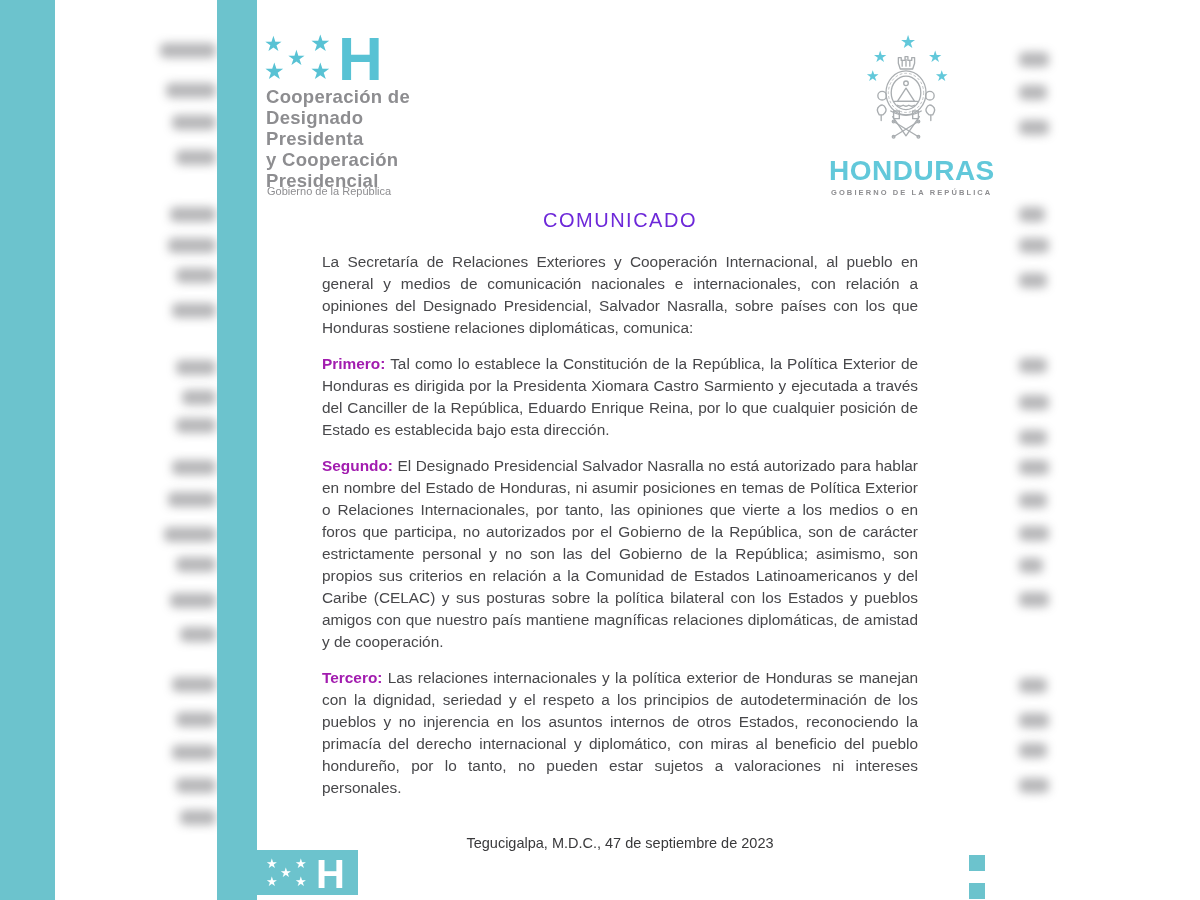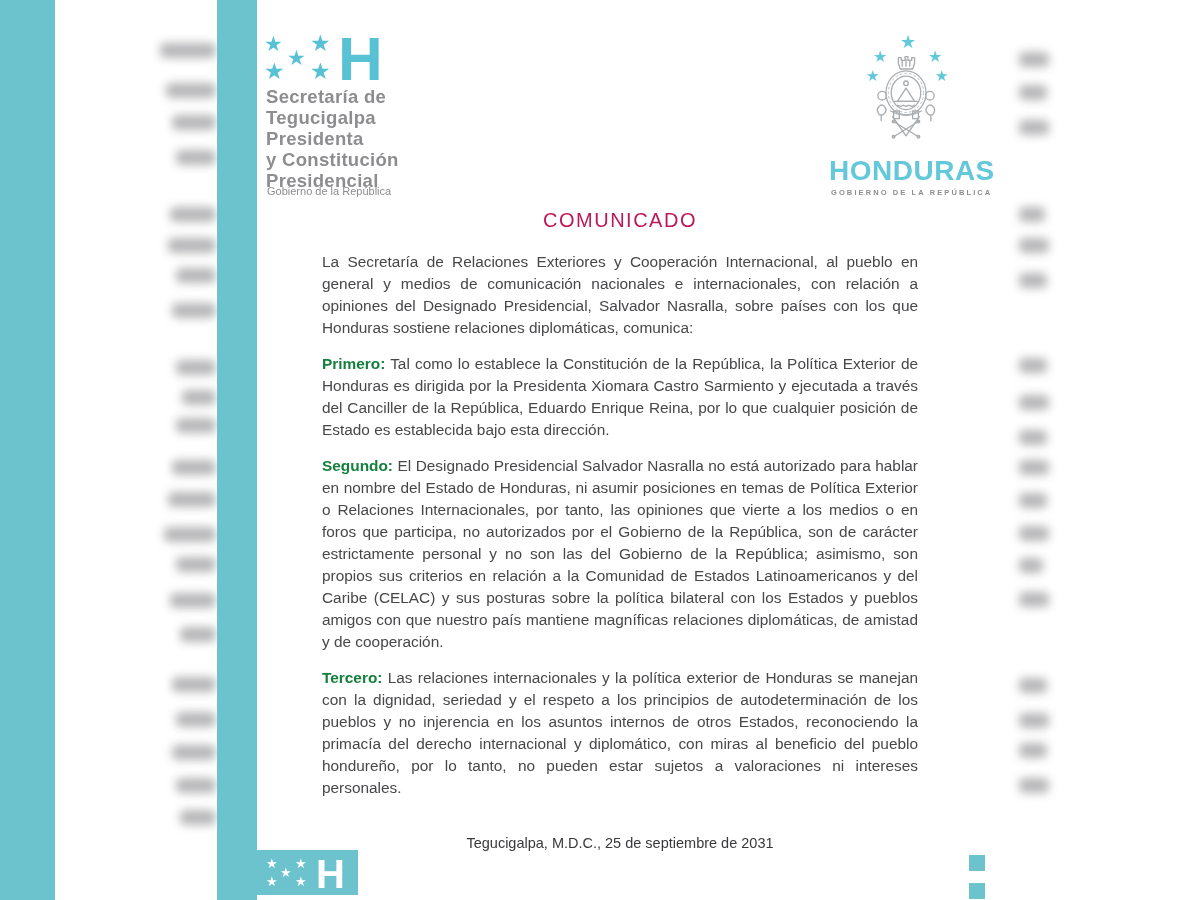"Secretaría de" div { text: Secretaría -> Cooperación }
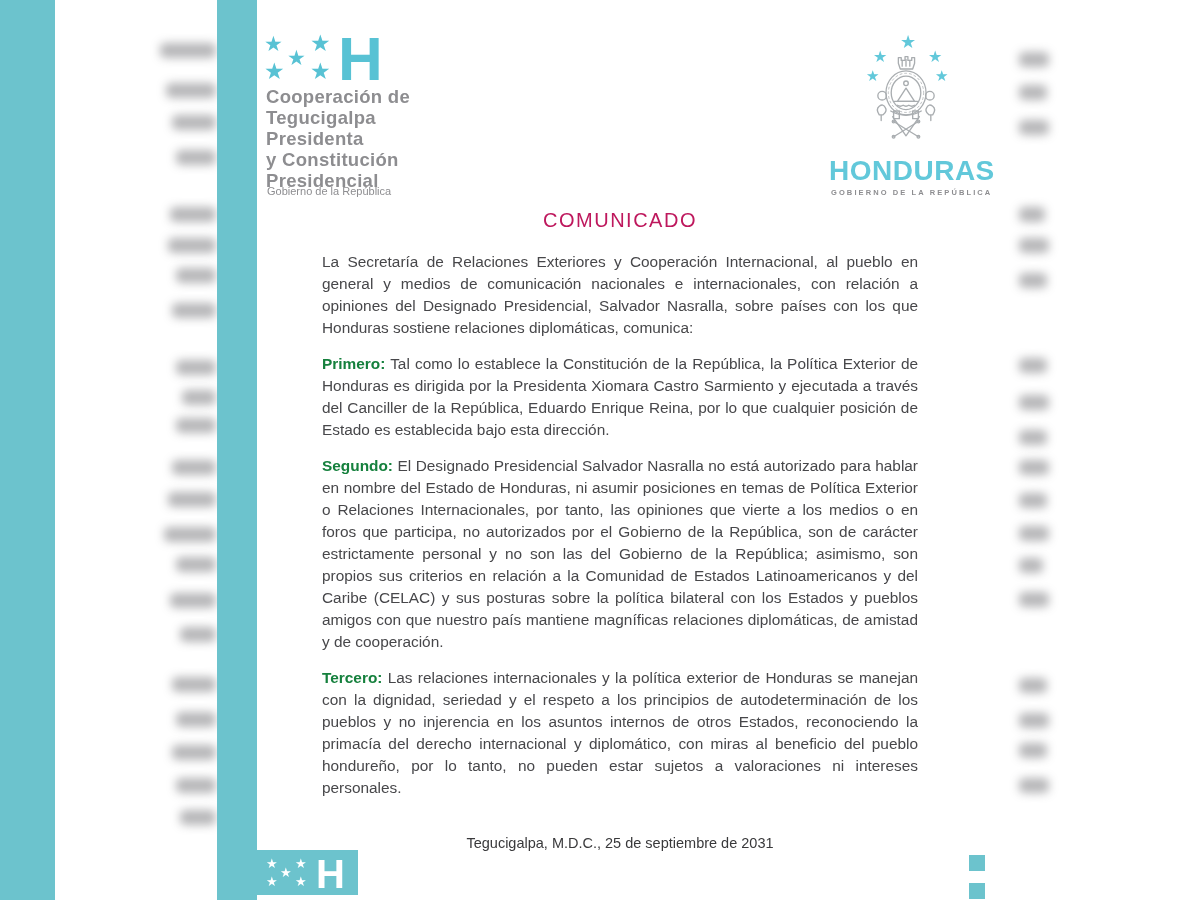"Tegucigalpa" div { text: Tegucigalpa -> Designado }
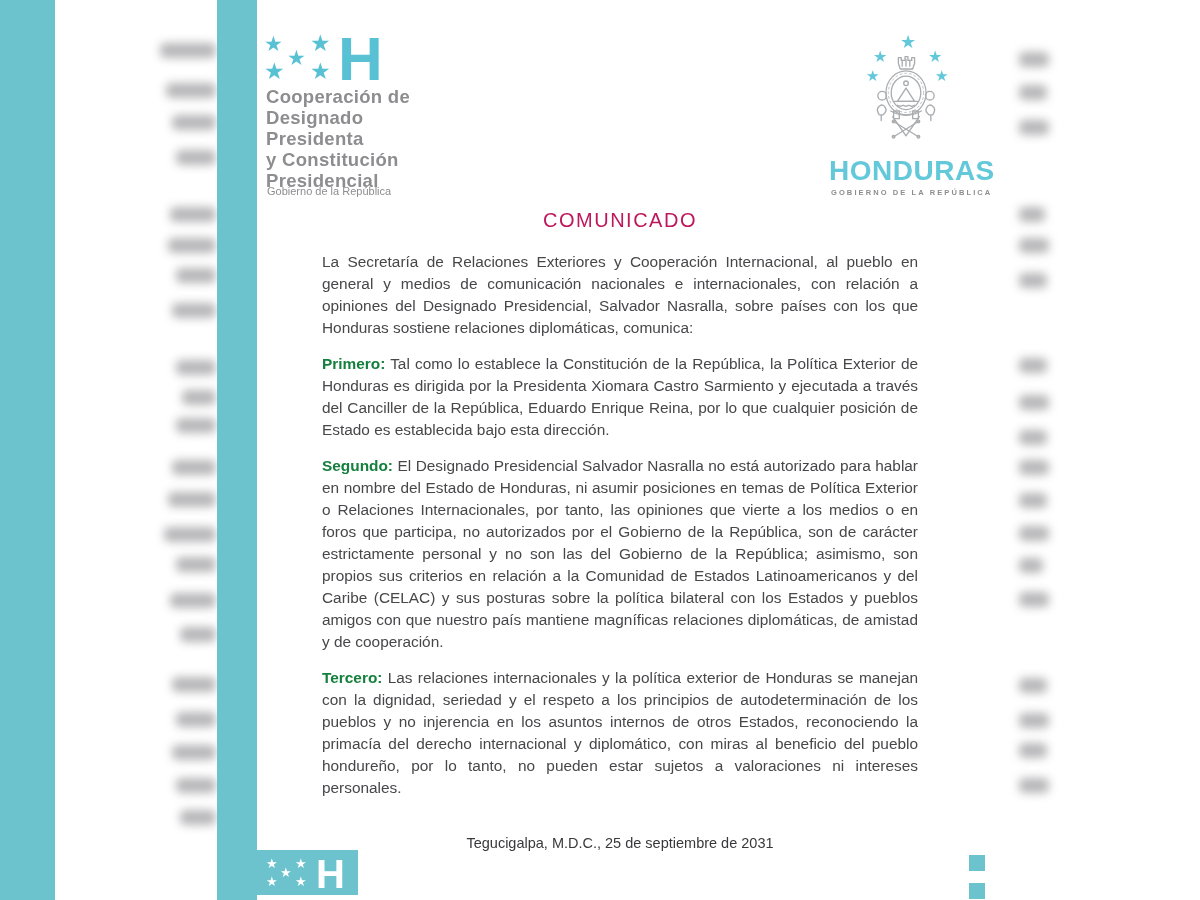"y Constitución" div { text: Constitución -> Cooperación }
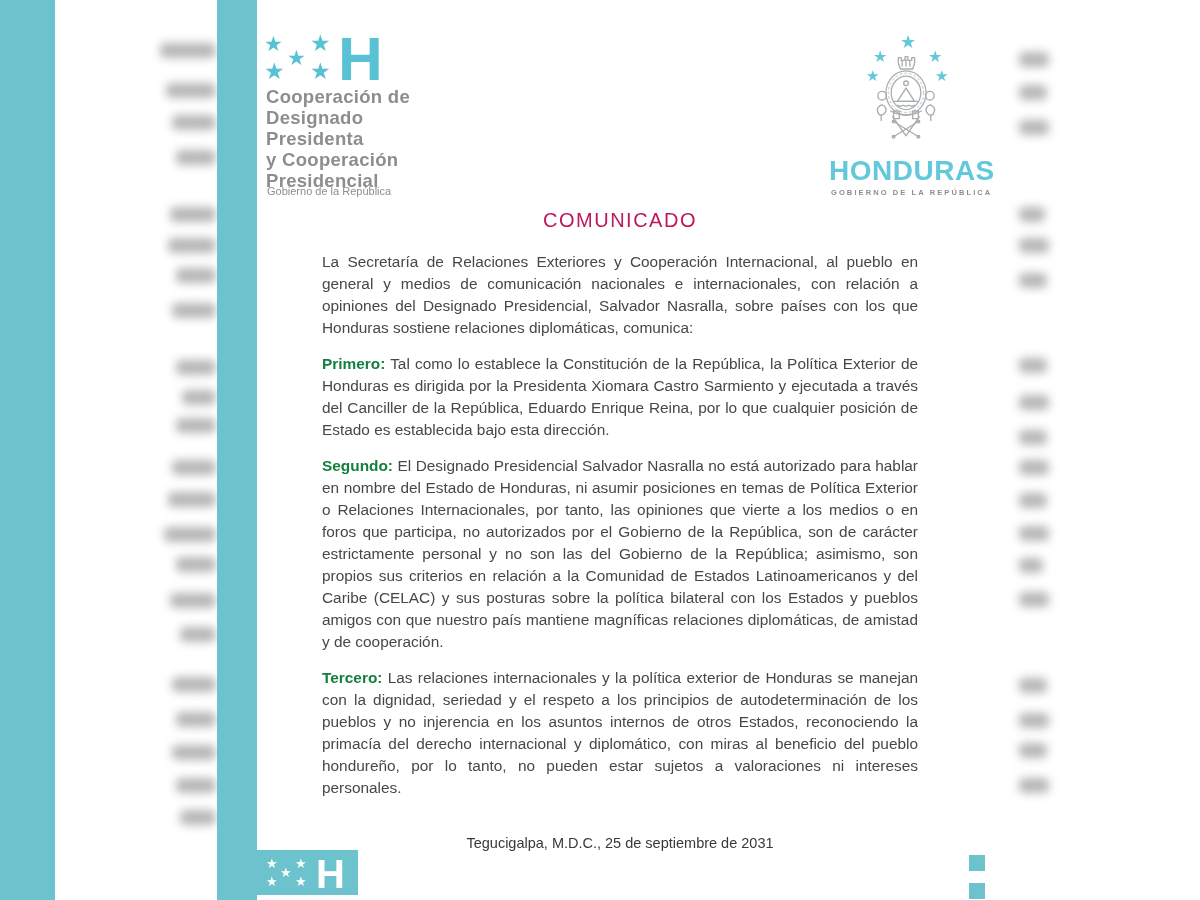"COMUNICADO" .doc-title { color: #be185d -> #6d28d9 }
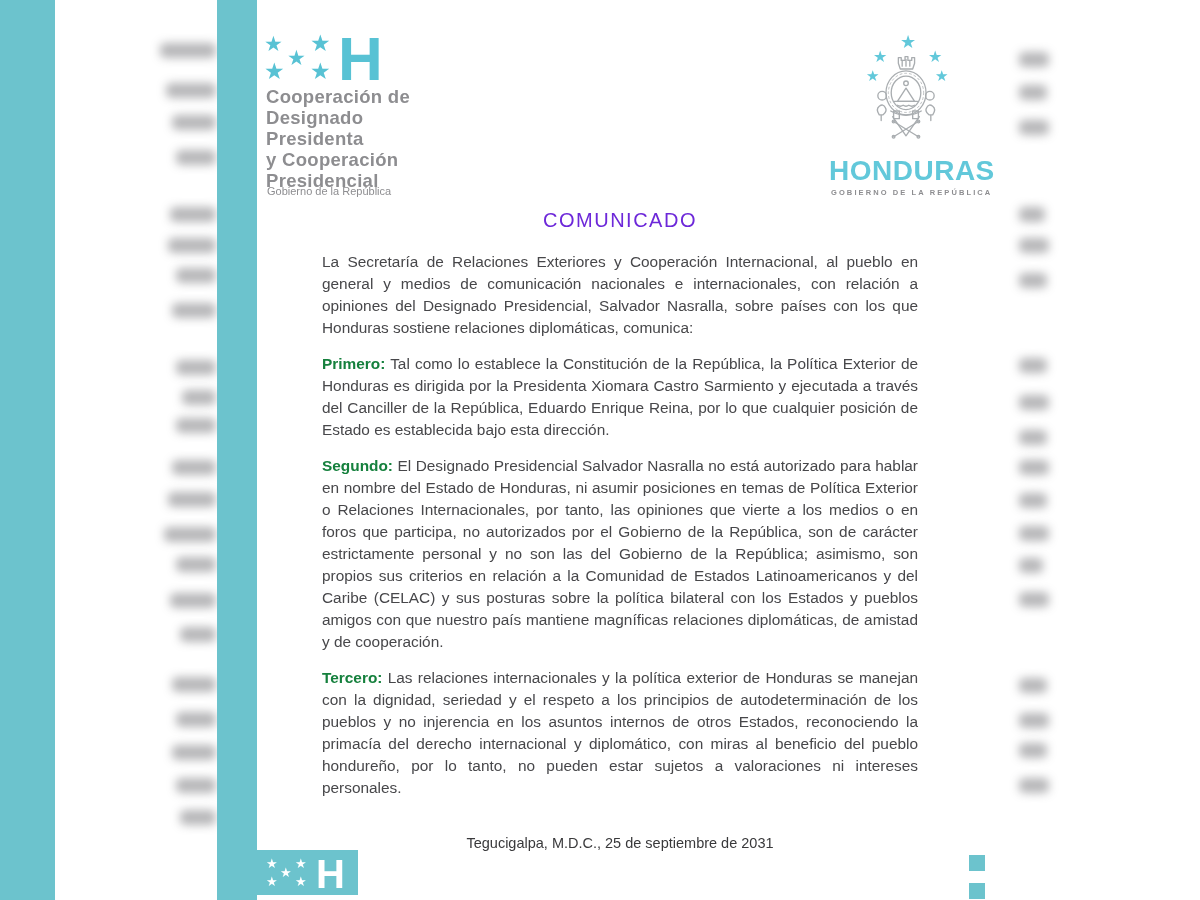"Primero:" .content p b { color: #15803d -> #a21caf }
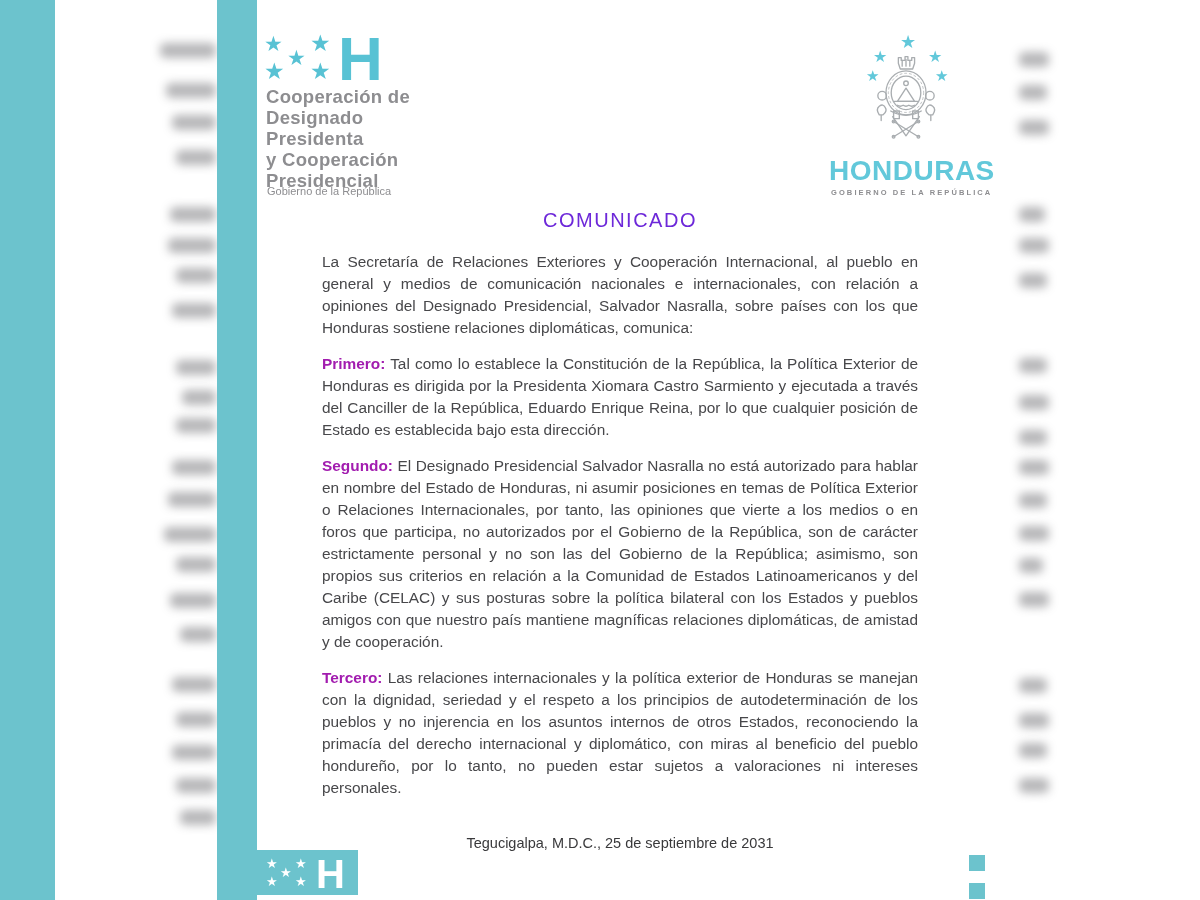"Tegucigalpa, M.D.C., 25 de septiembre" div.dateline { text: 25 de septiembre de 2031 -> 47 de septiembre de 2023 }
